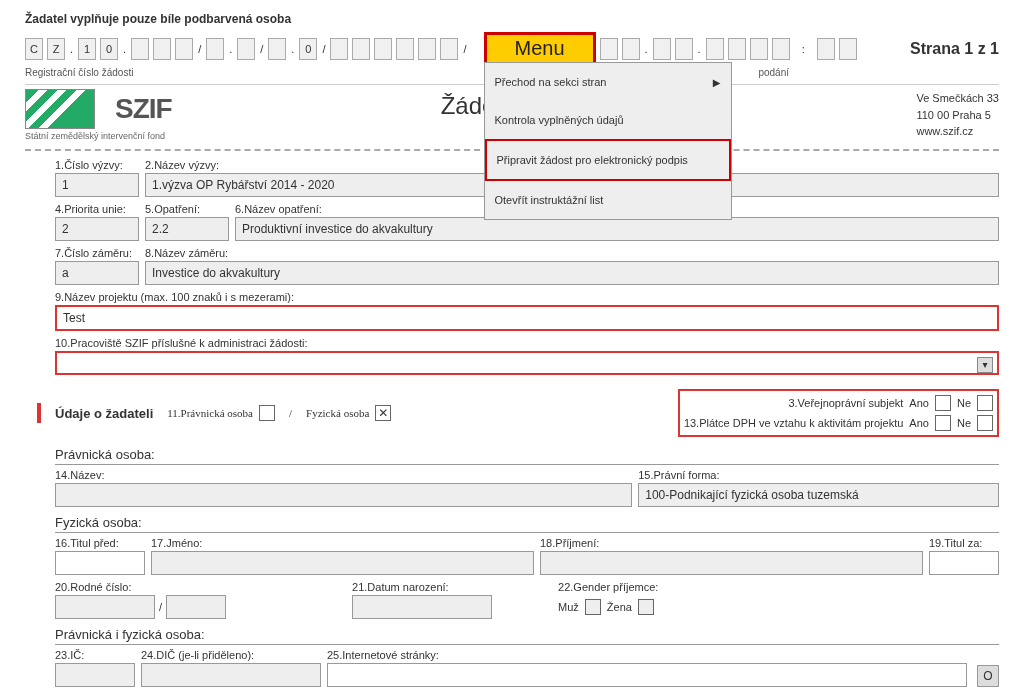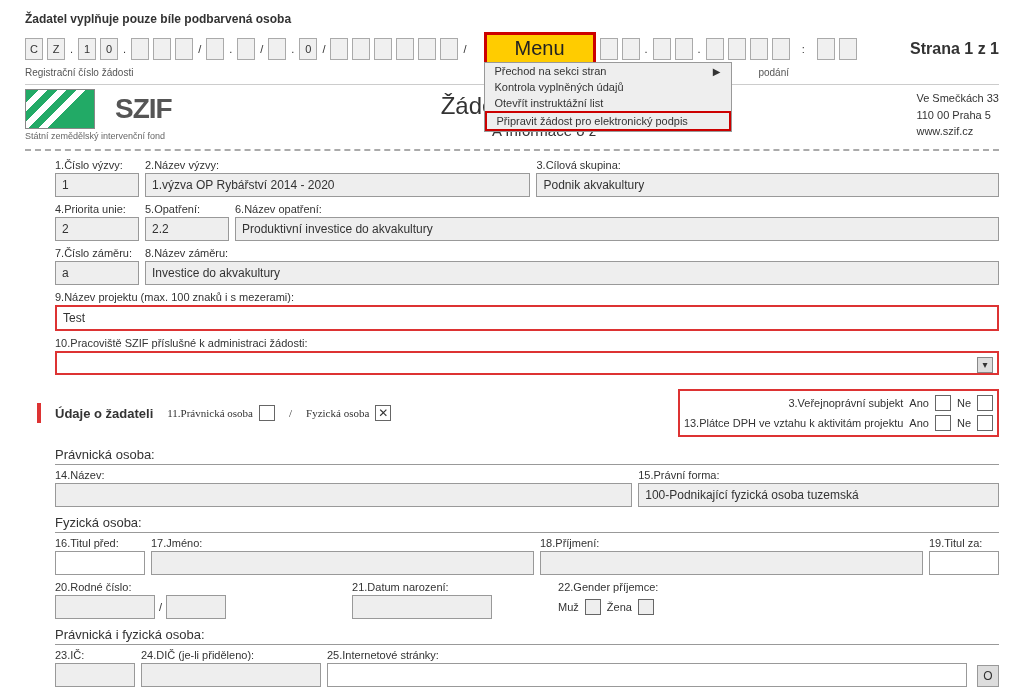"Přechod na sekci stran" .dropdown-item { padding: 2px 10px -> 13px 10px }
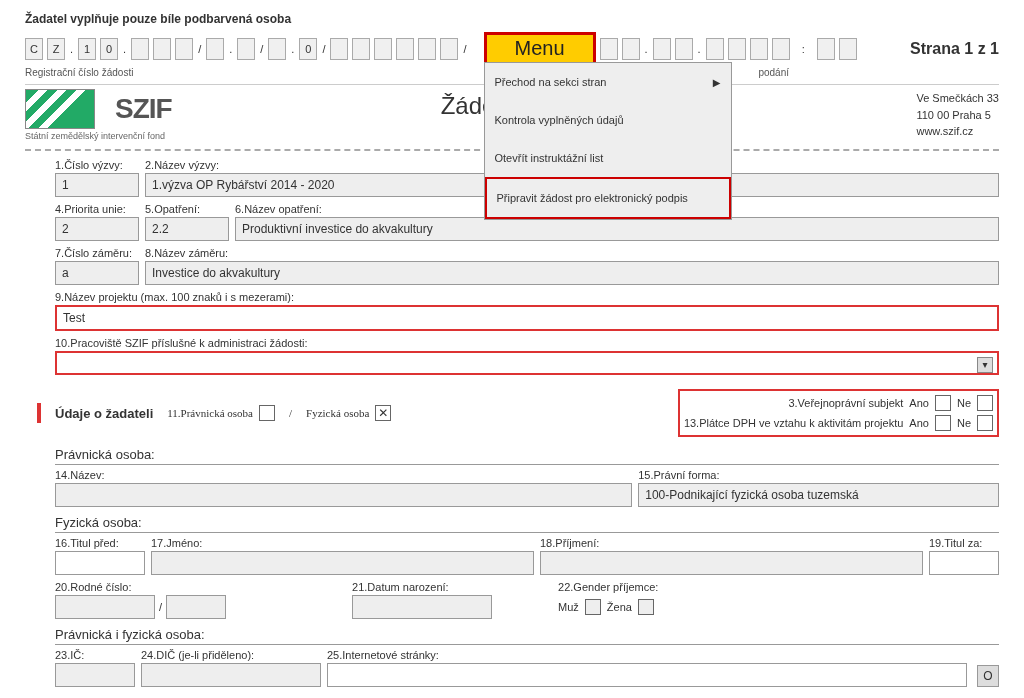"Otevřít instruktážní list" div.dropdown-item { order: before "Připravit žádost pro elektronický podpis" -> after "Připravit žádost pro elektronický podpis" }
